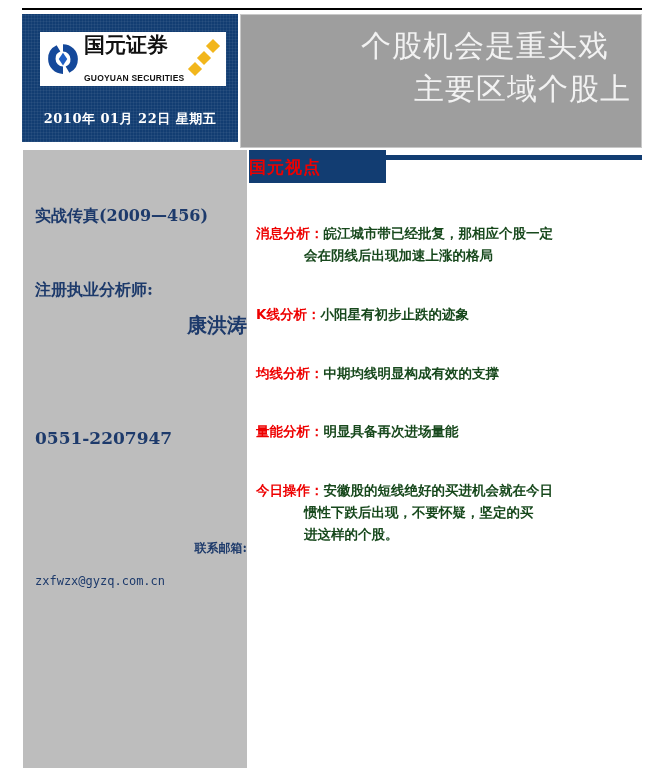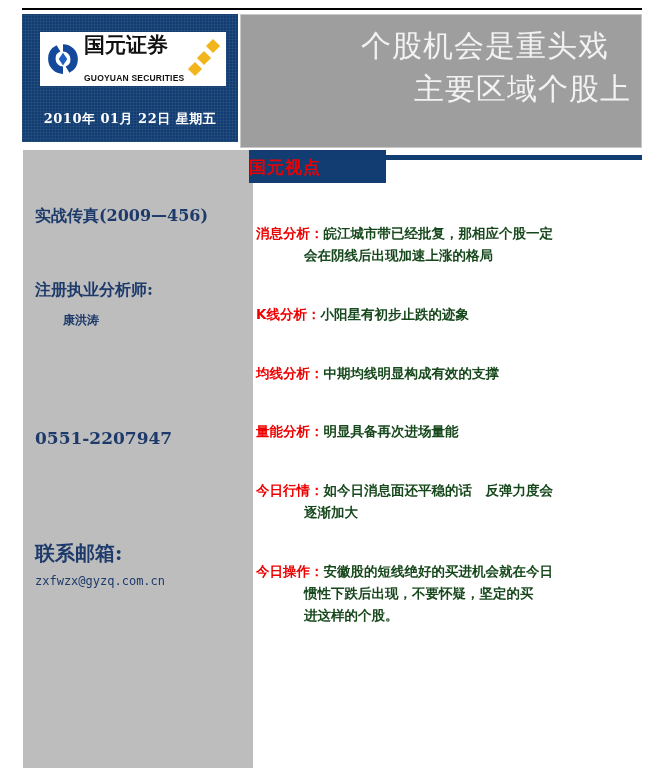"实战传真(2009—456)" .sidebar { padding-left: 6px -> none }
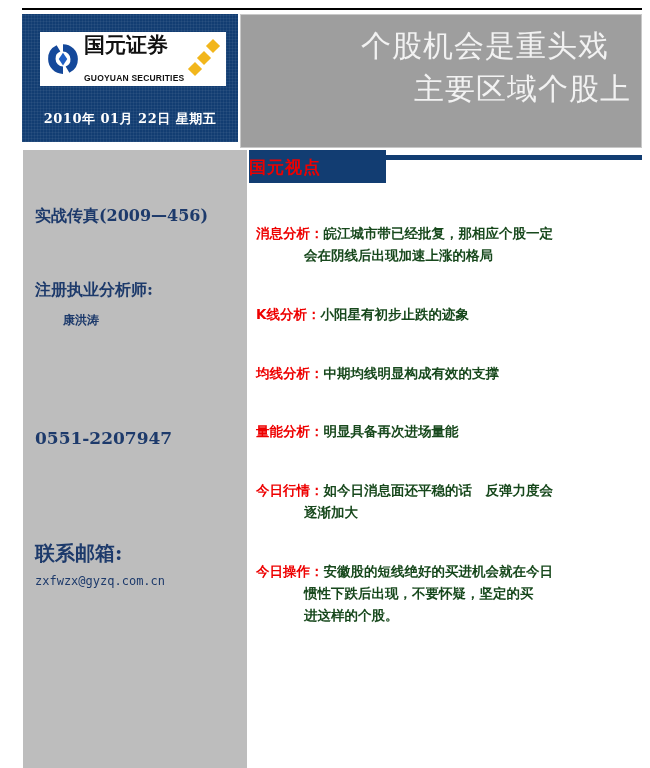"康洪涛" .sb-anal-val { font-size: 12px -> 20px; text-align: none -> right }
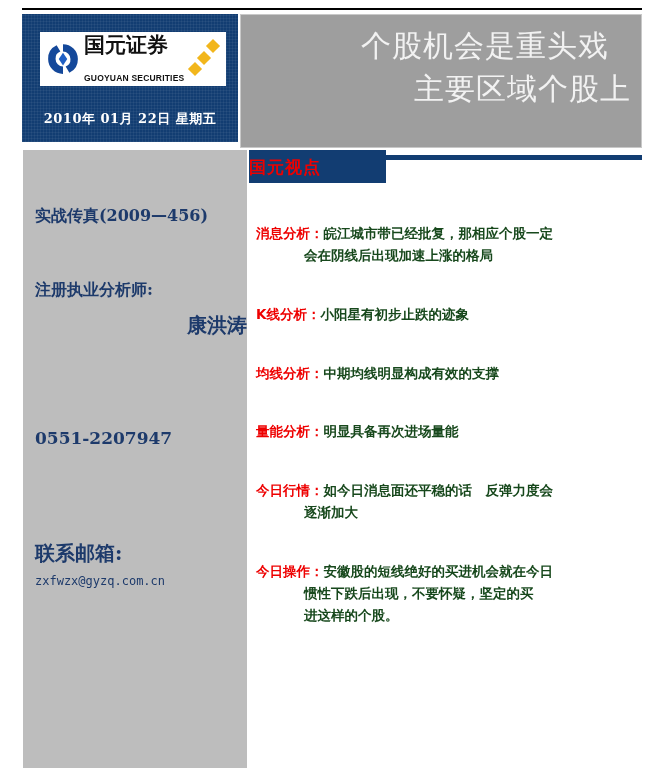"今日行情：如今日消息面还平稳的话 反弹力度会" div.item { html: <div> <div><span>今日行情：</span><span>如今日消息面还平稳的话 反弹力度会</span></div> <div><span>逐渐加大</span></div> </div> -> none }
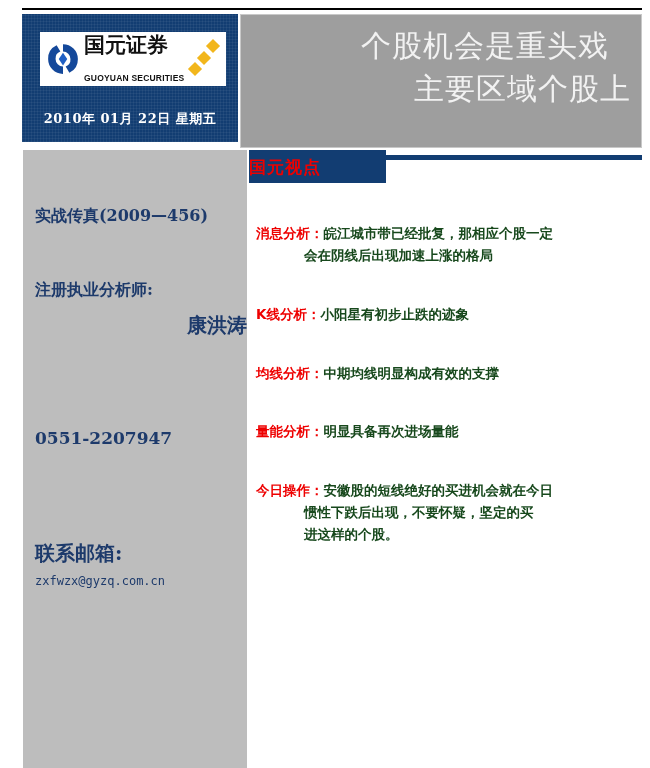"联系邮箱:" .sb-mail-lbl { font-size: 20px -> 12px; text-align: none -> right }
